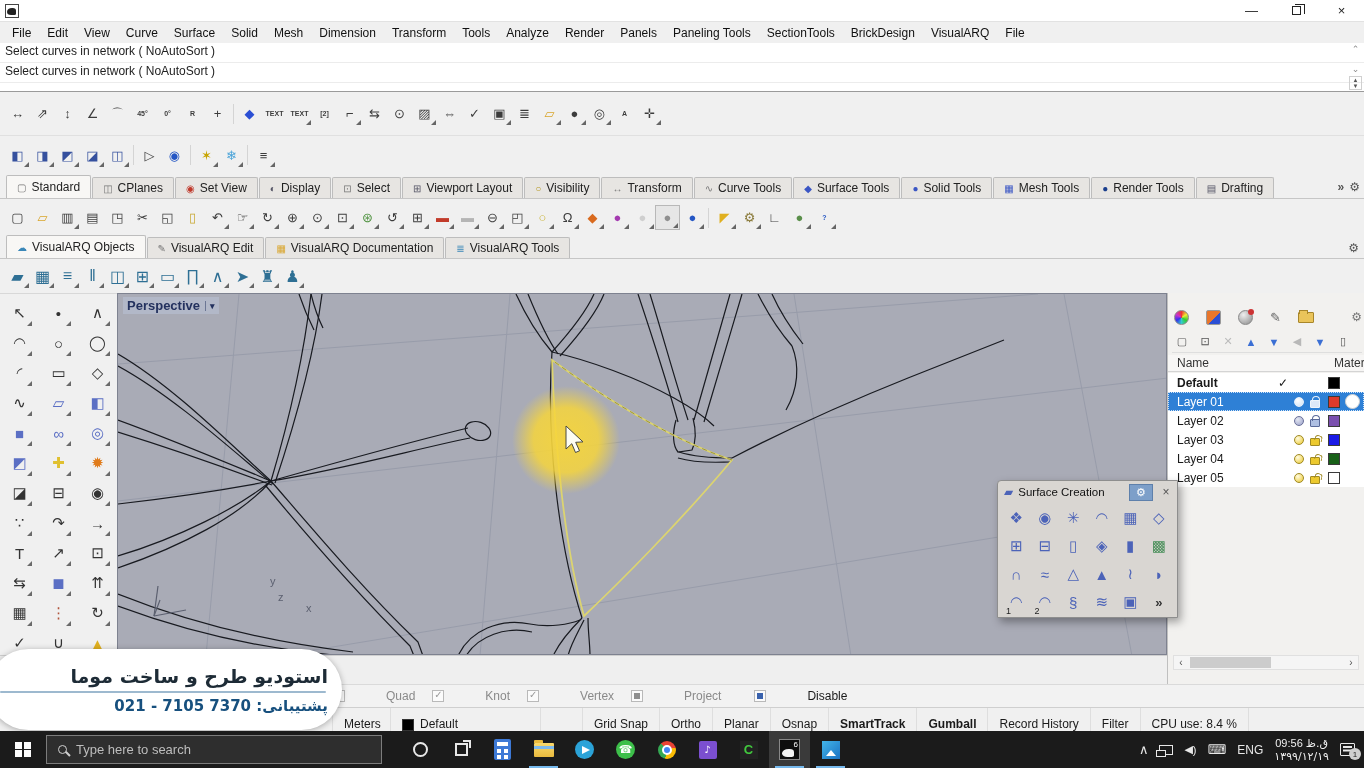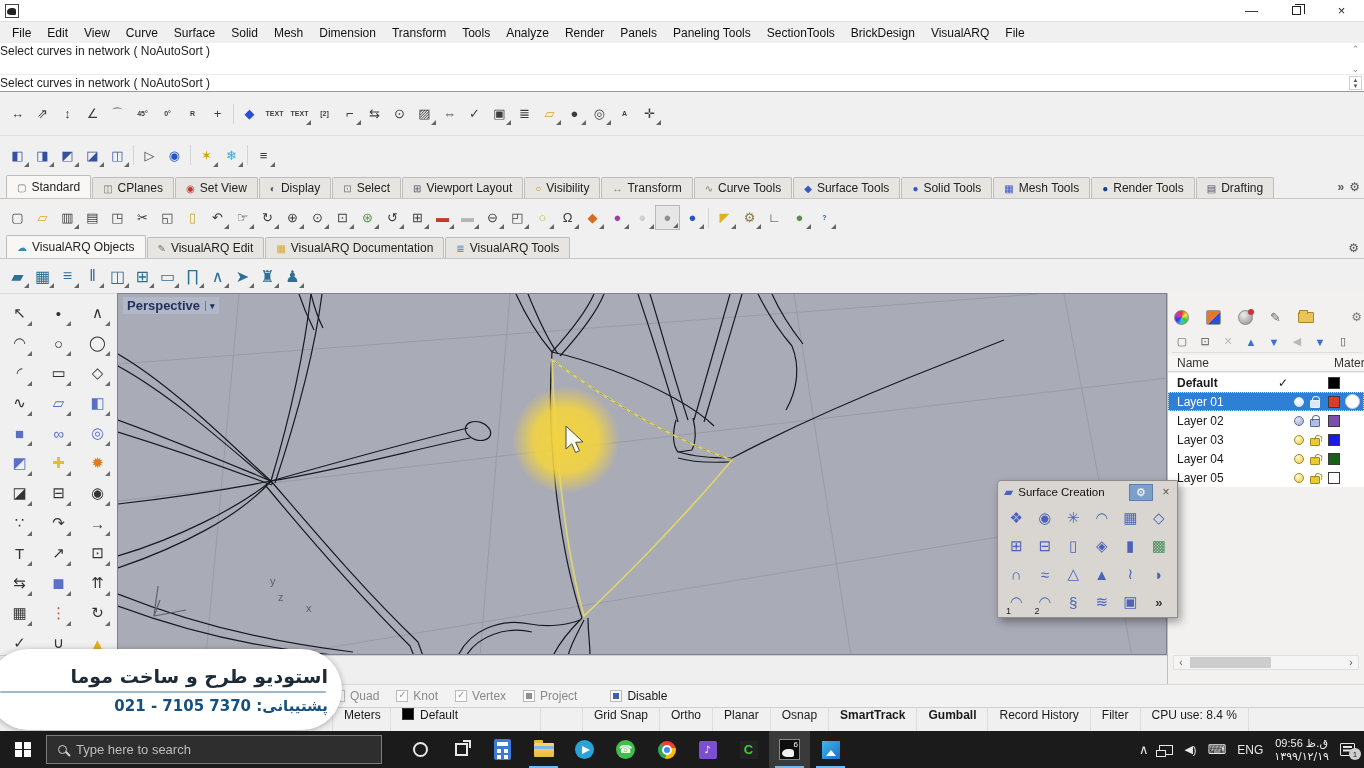"Select curves in network (" .cmd-line { height: 32px -> 20px; padding-left: none -> 5px }
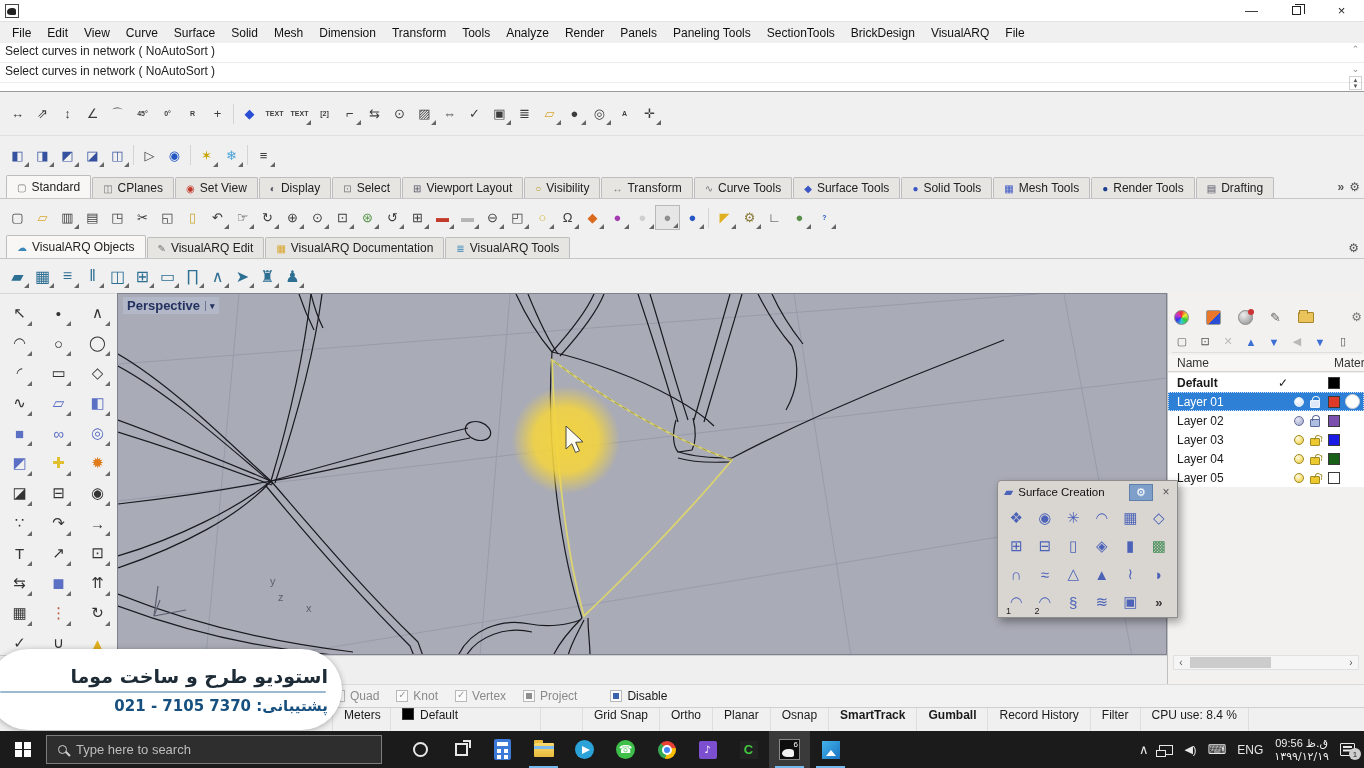"Quad" .oitem { gap: none -> 36px }
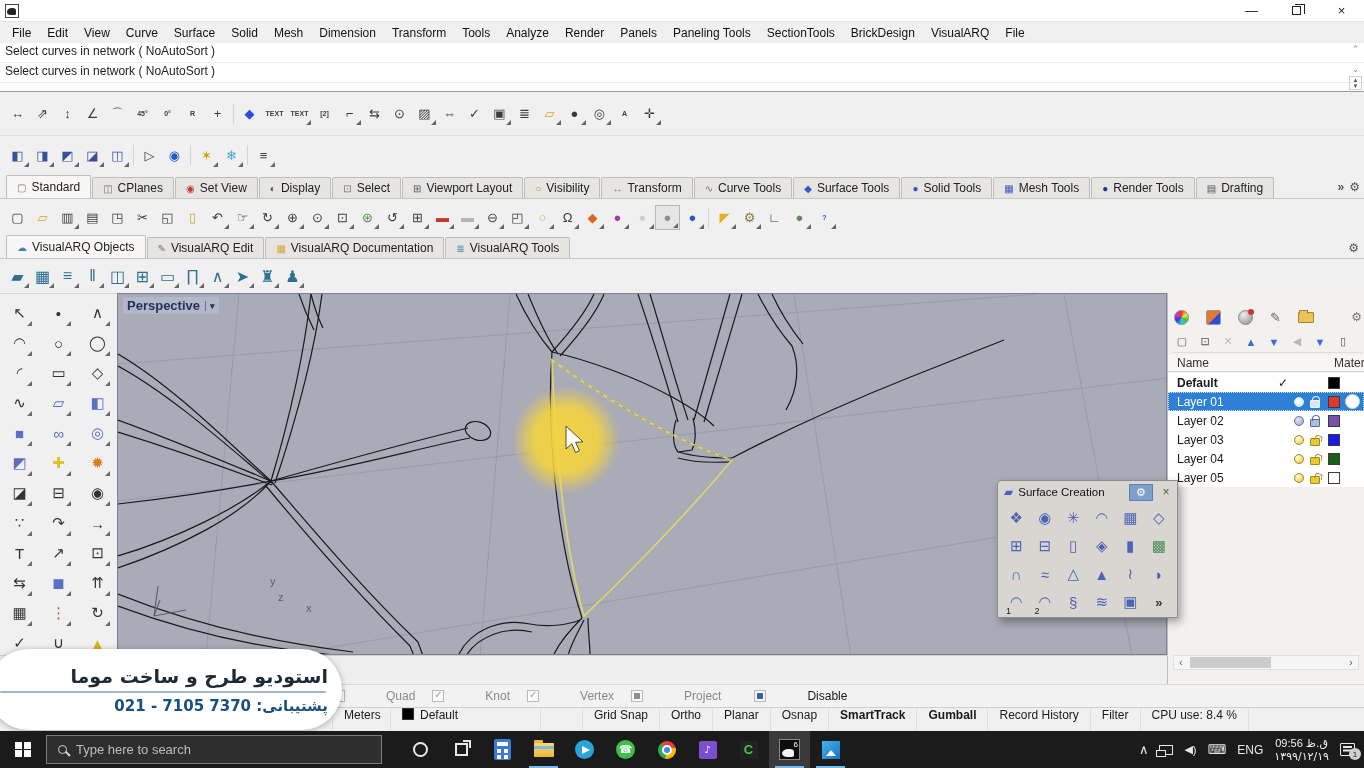"Meters" .scell { align-items: flex-start -> flex-end }
